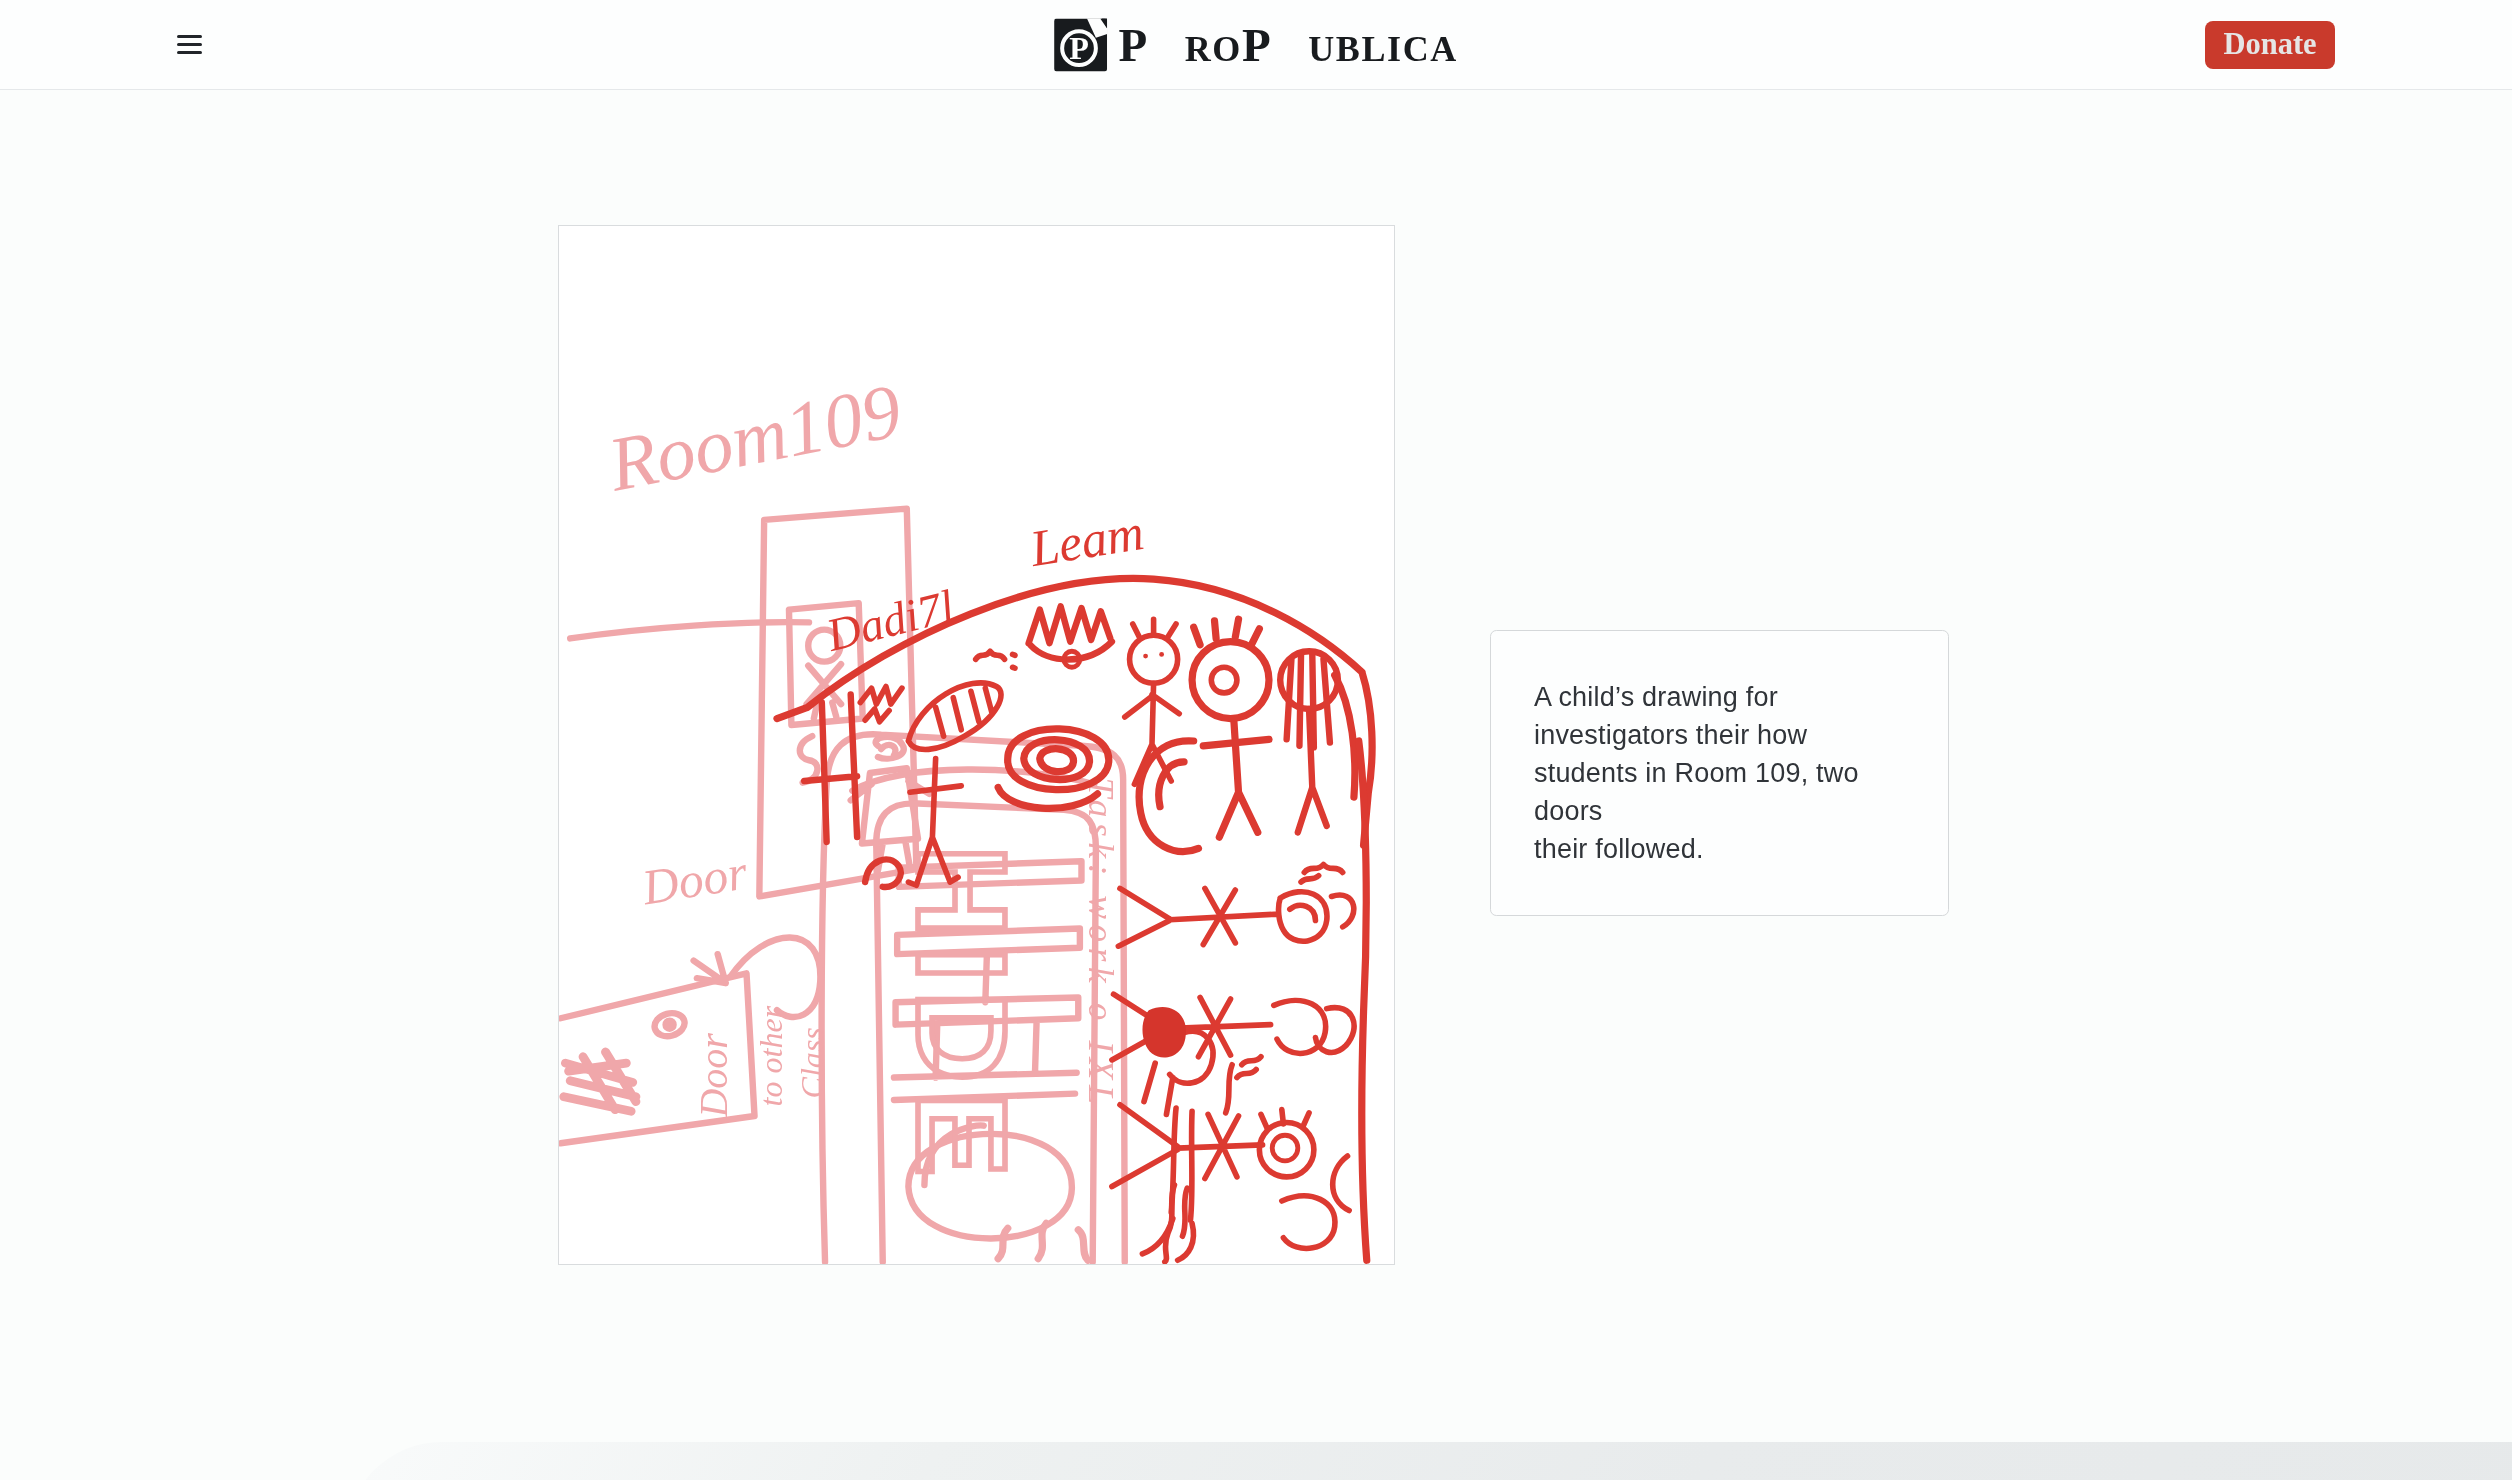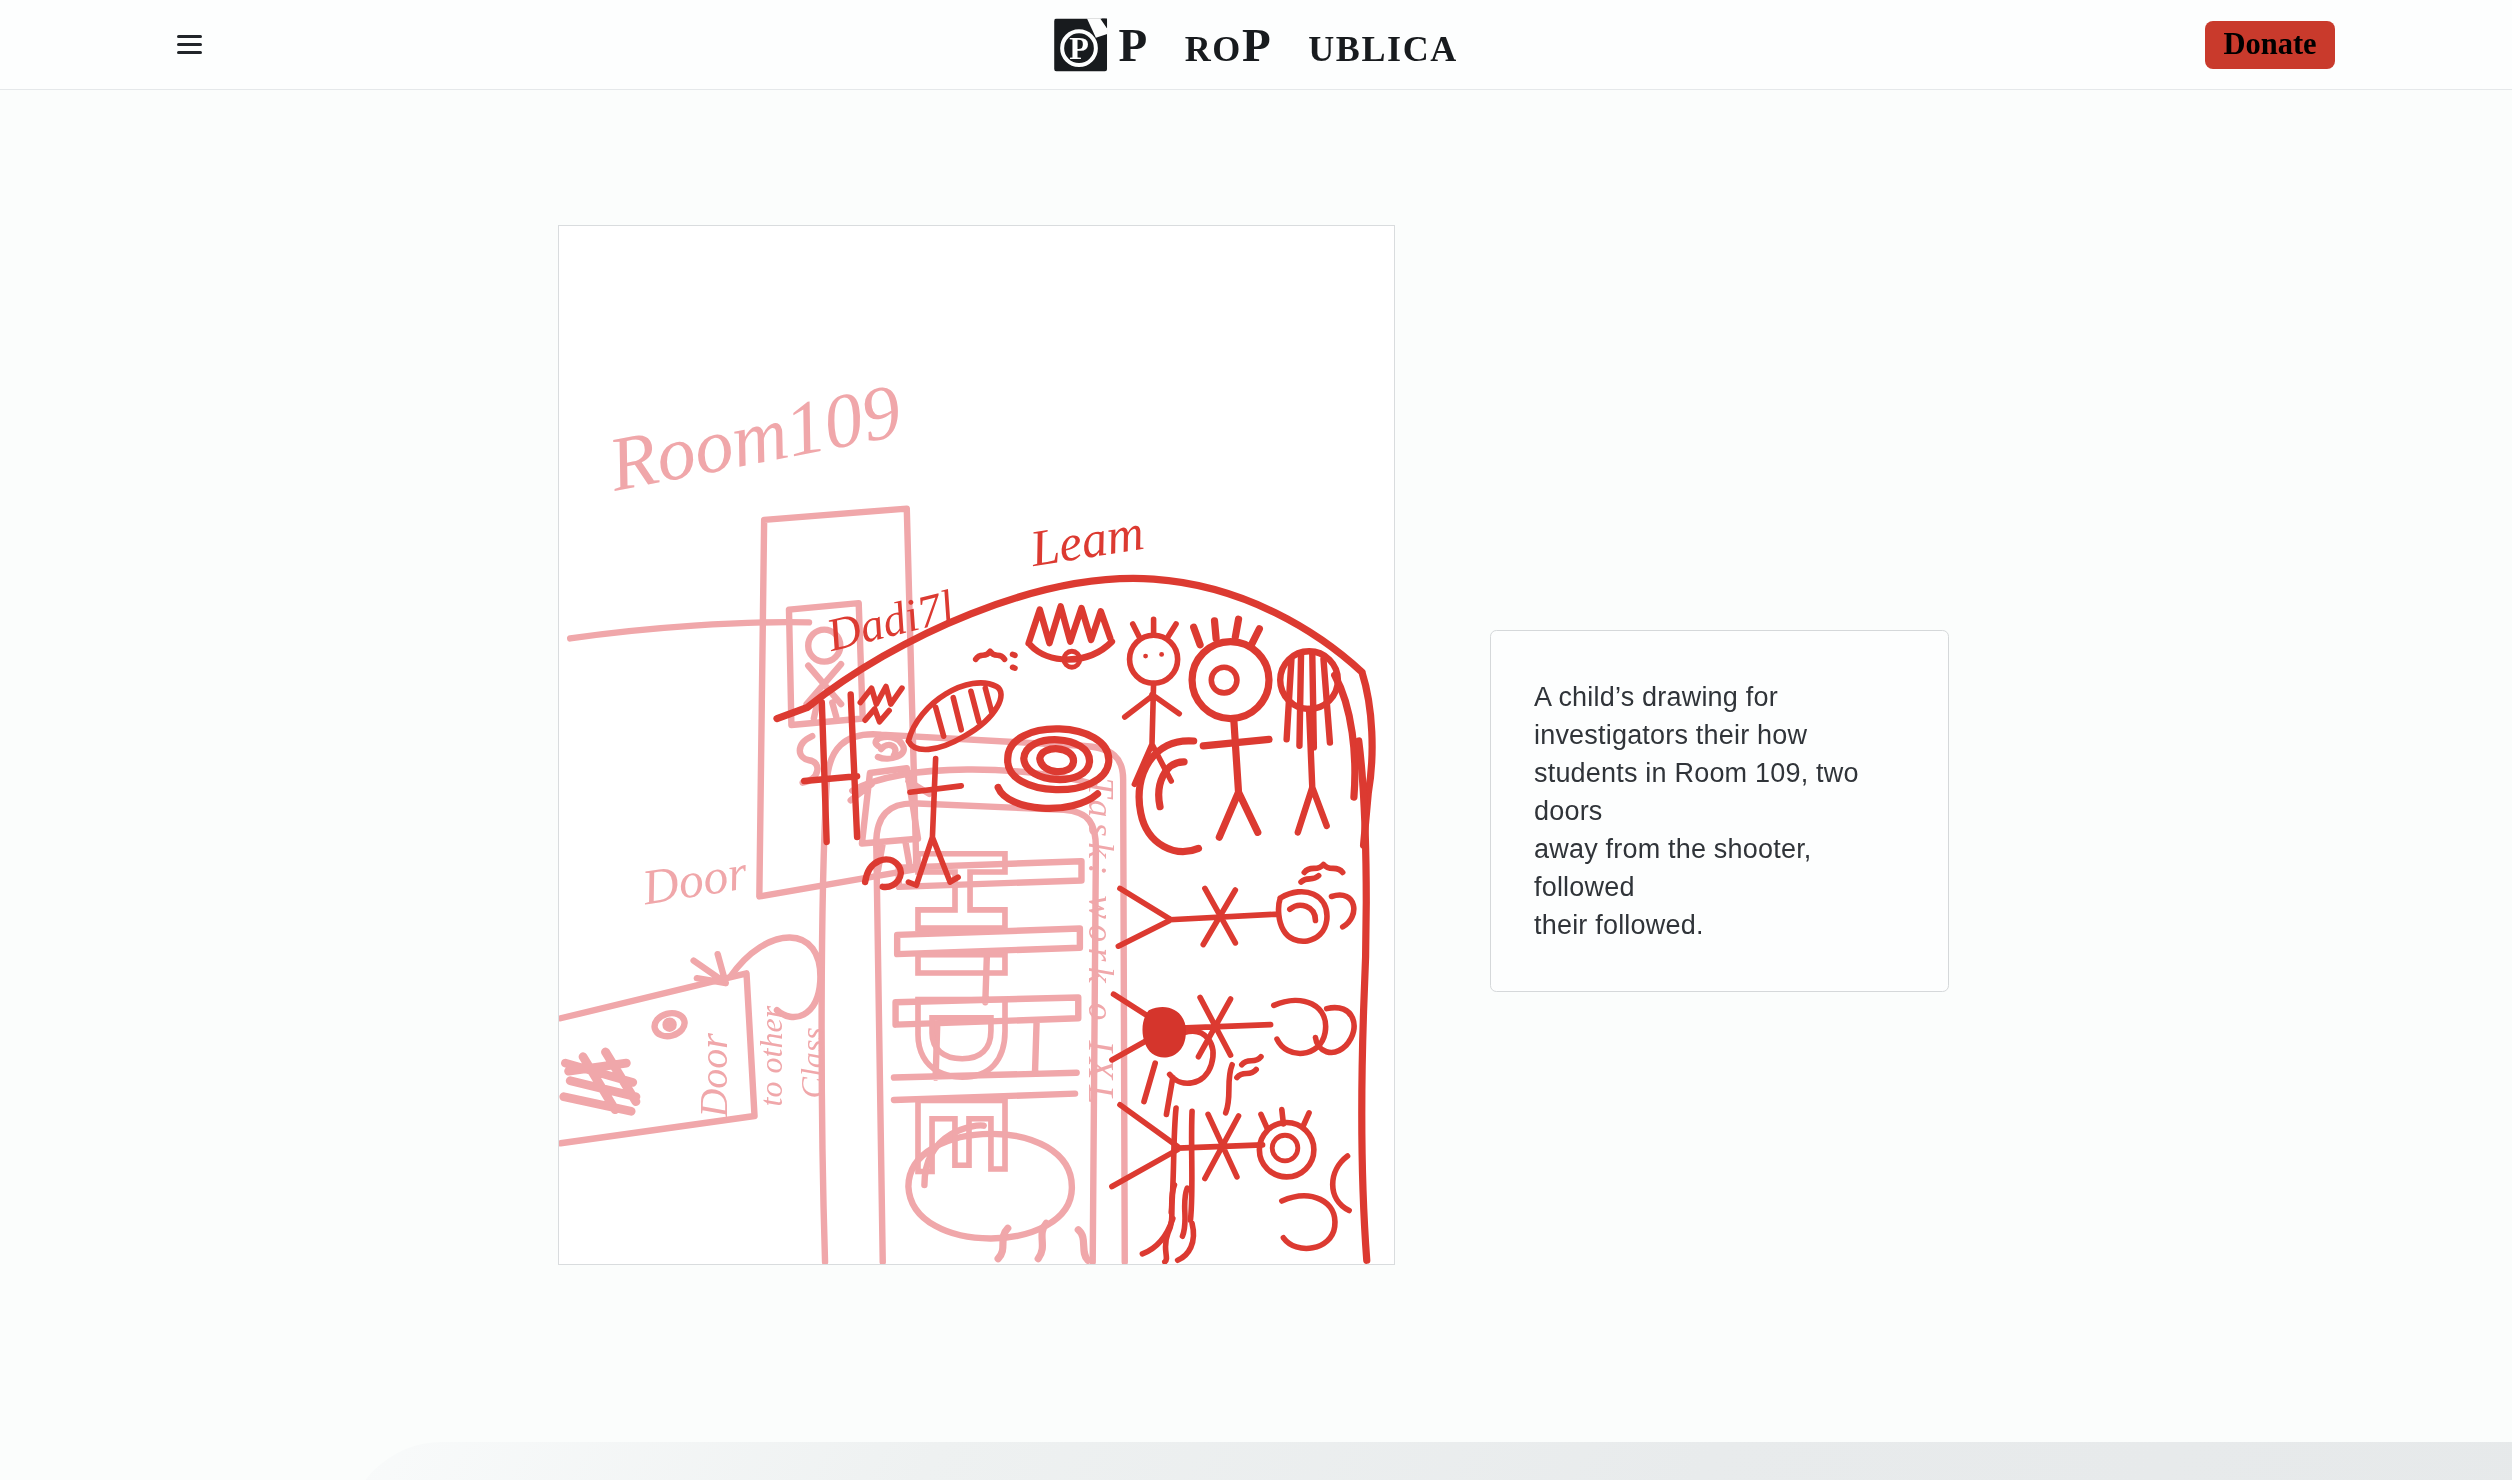"Donate" .donate-btn { color: #000000 -> #e5e5e5 }
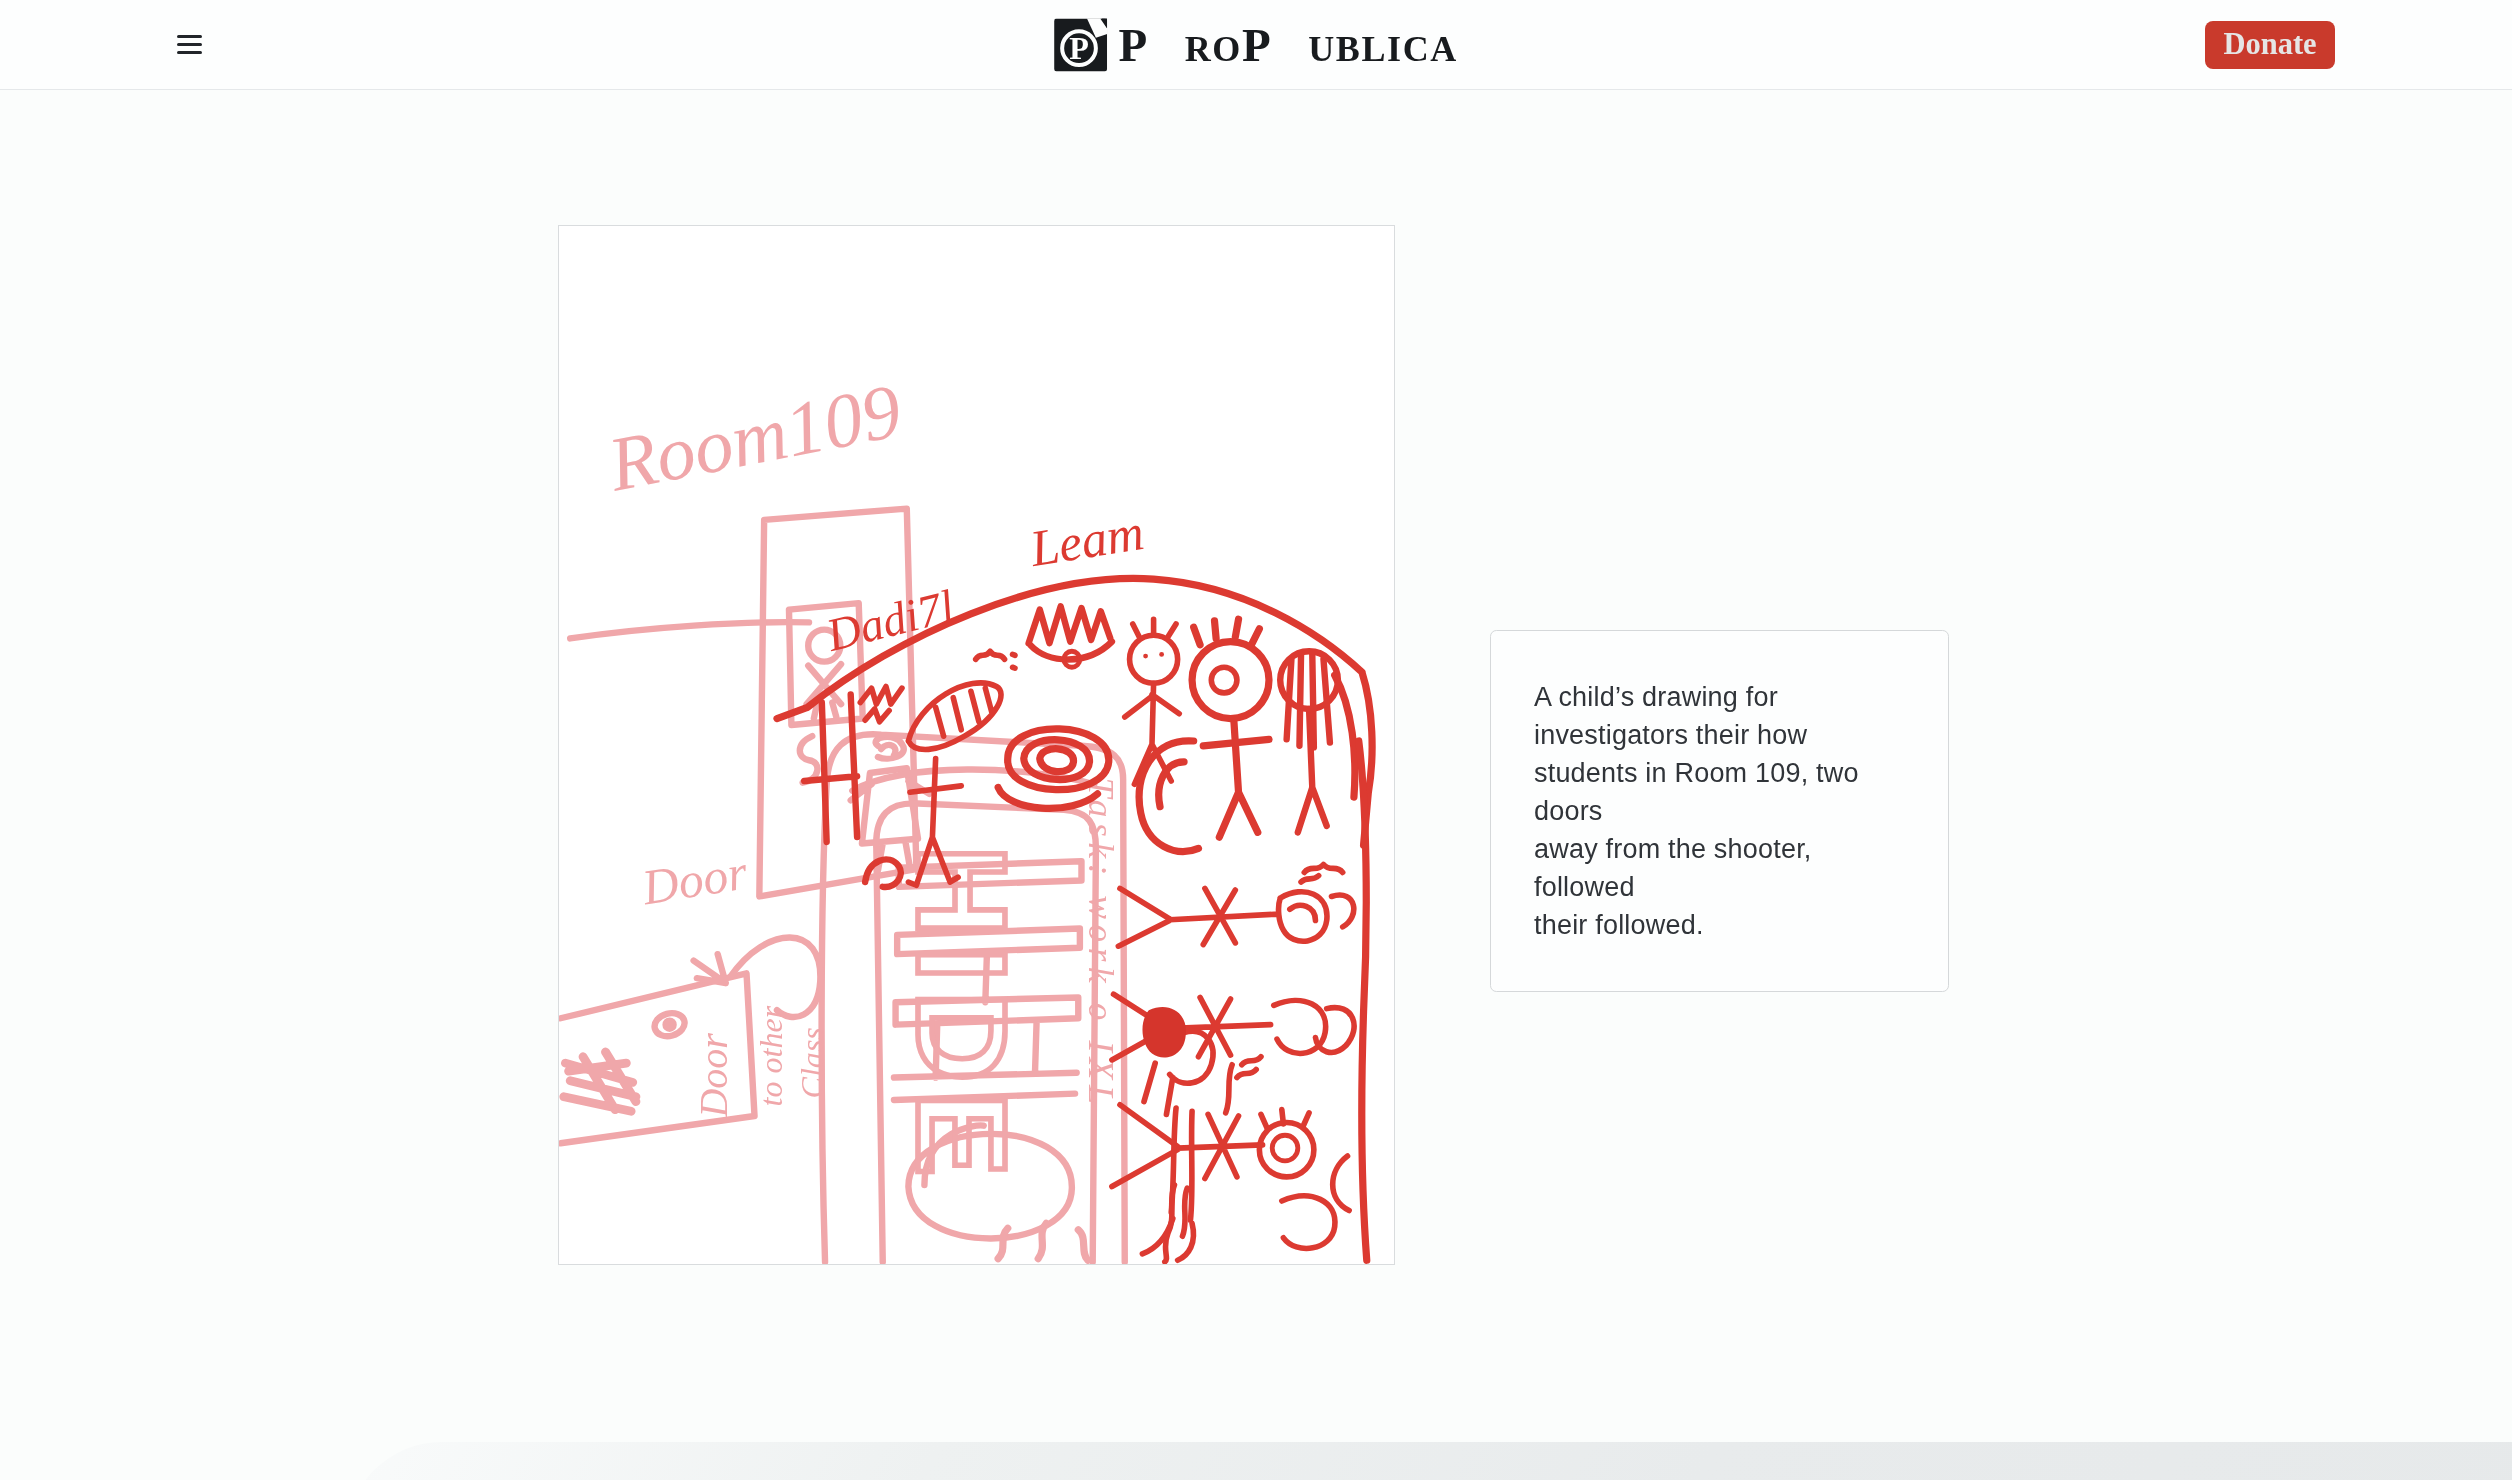"away from the shooter, followed" div.line { html: <div>away from the shooter, followed</div> -> none }
